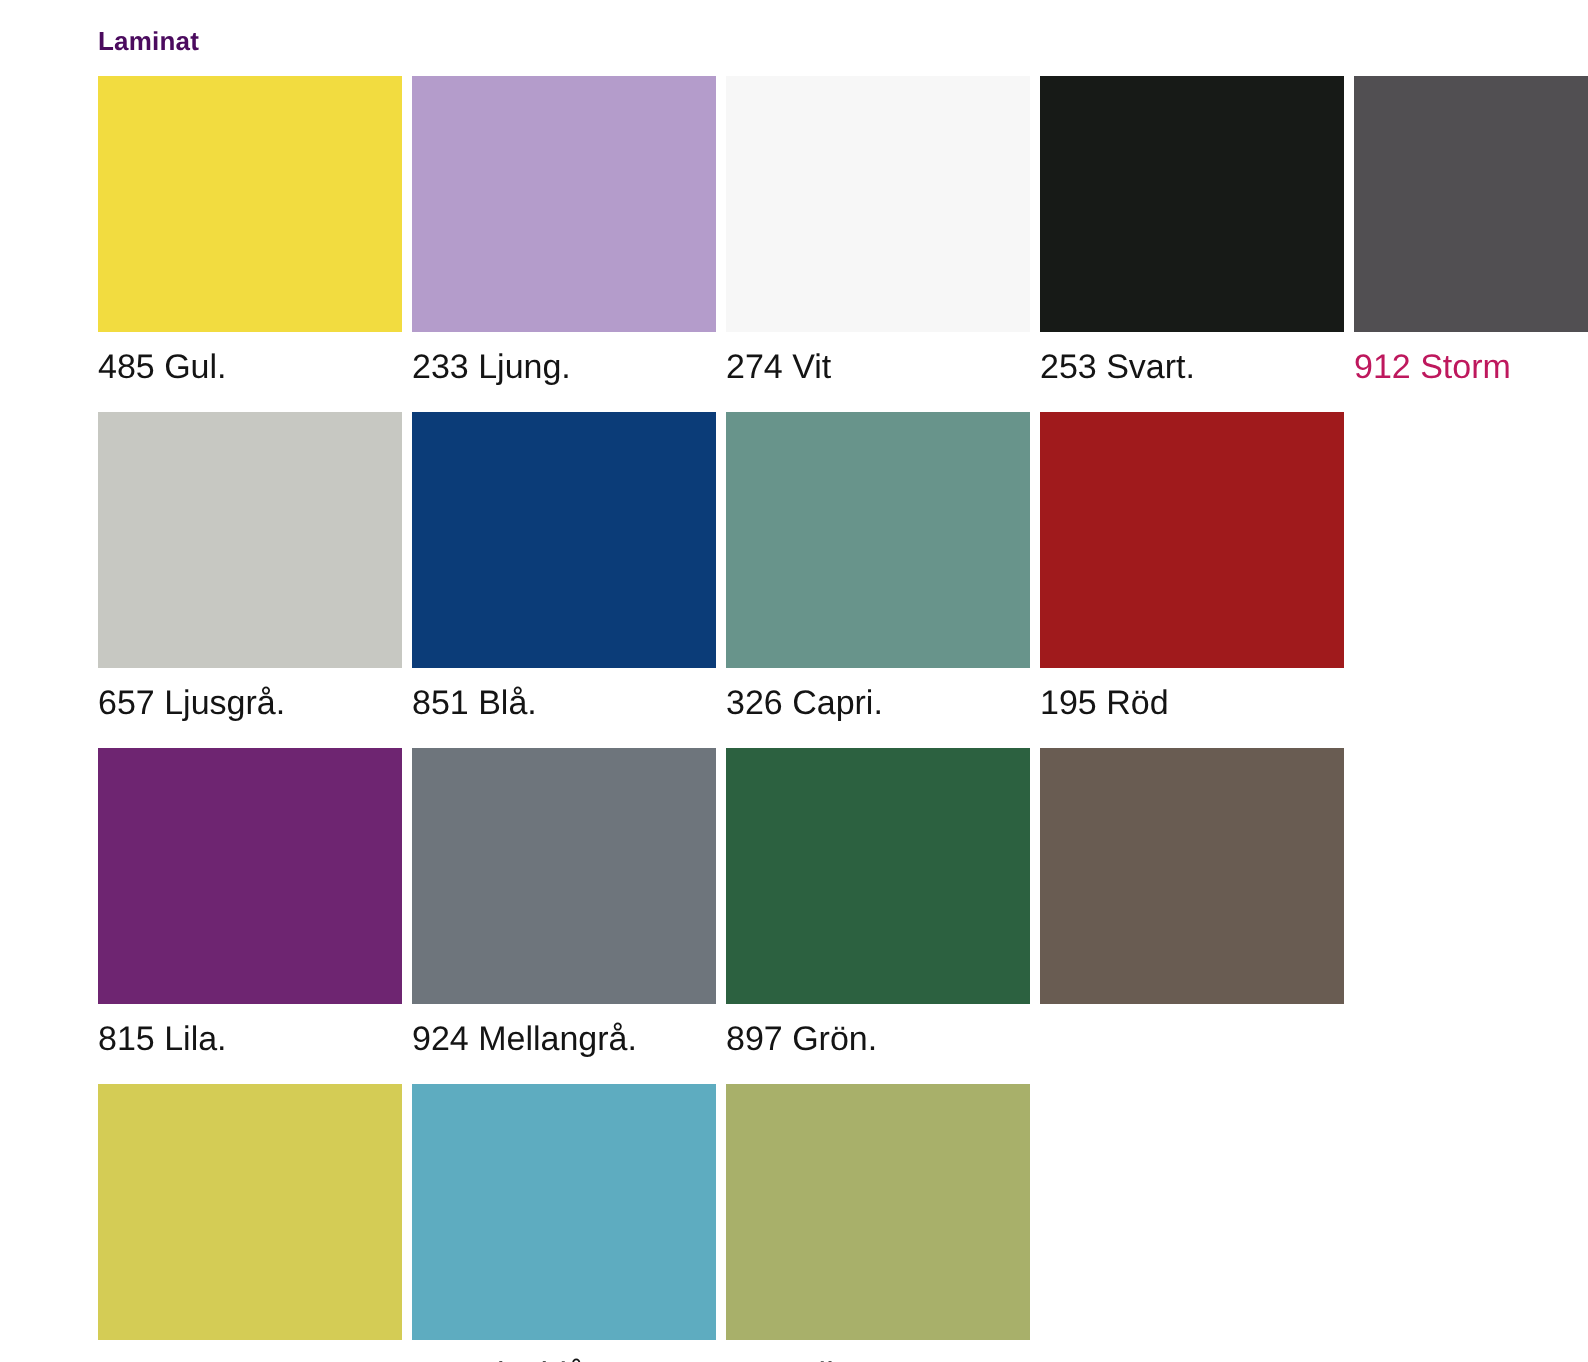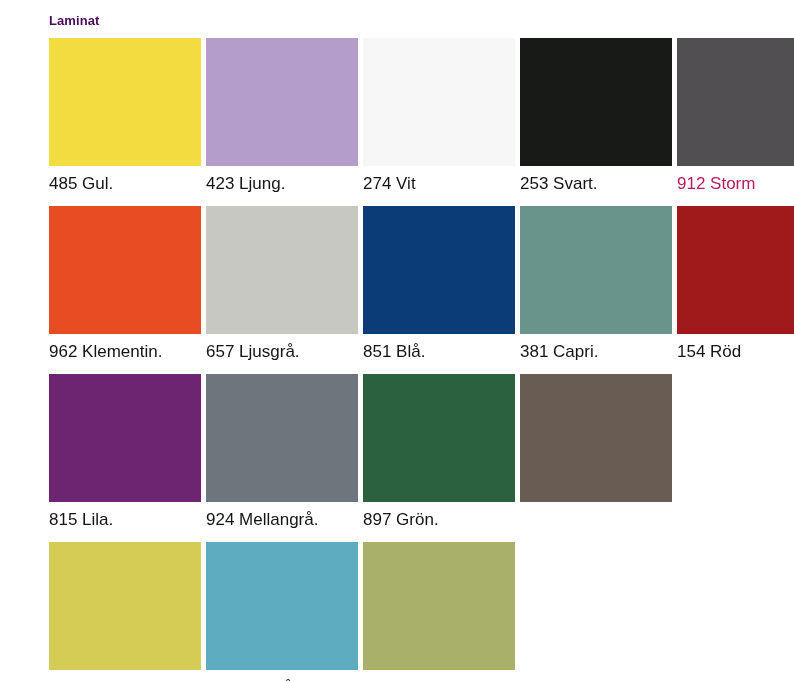"423 Ljung." span.swatch-label { text: 423 -> 233 }
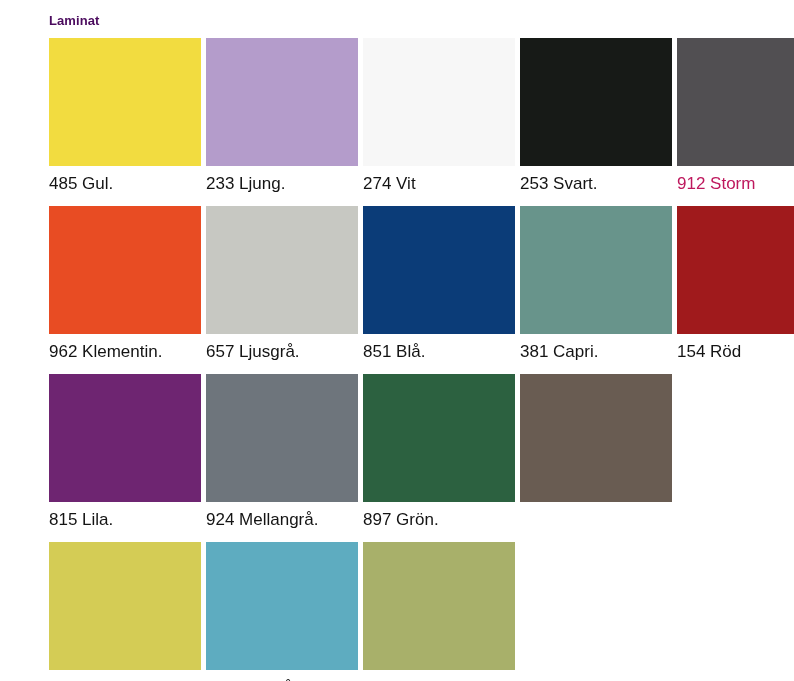"962 Klementin." div.cell { html: <div> <span></span> <span>962 Klementin.</span> </div> -> none }
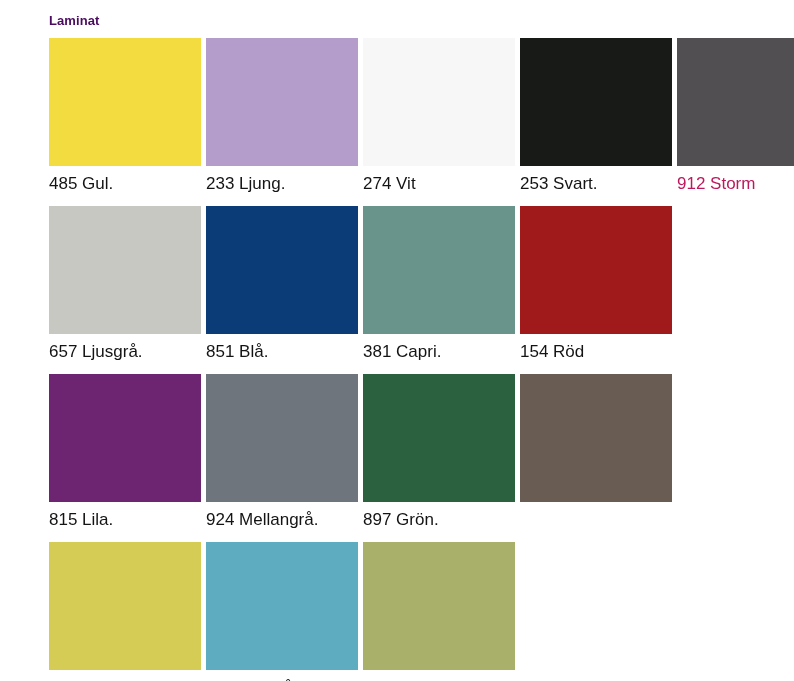"381 Capri." span.swatch-label { text: 381 -> 326 }
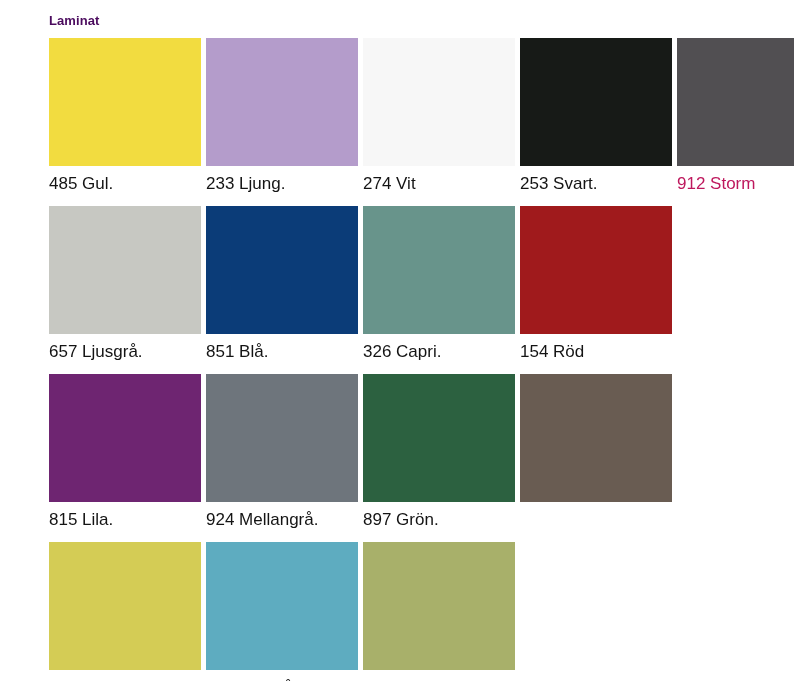"154 Röd" span.swatch-label { text: 154 -> 195 }
